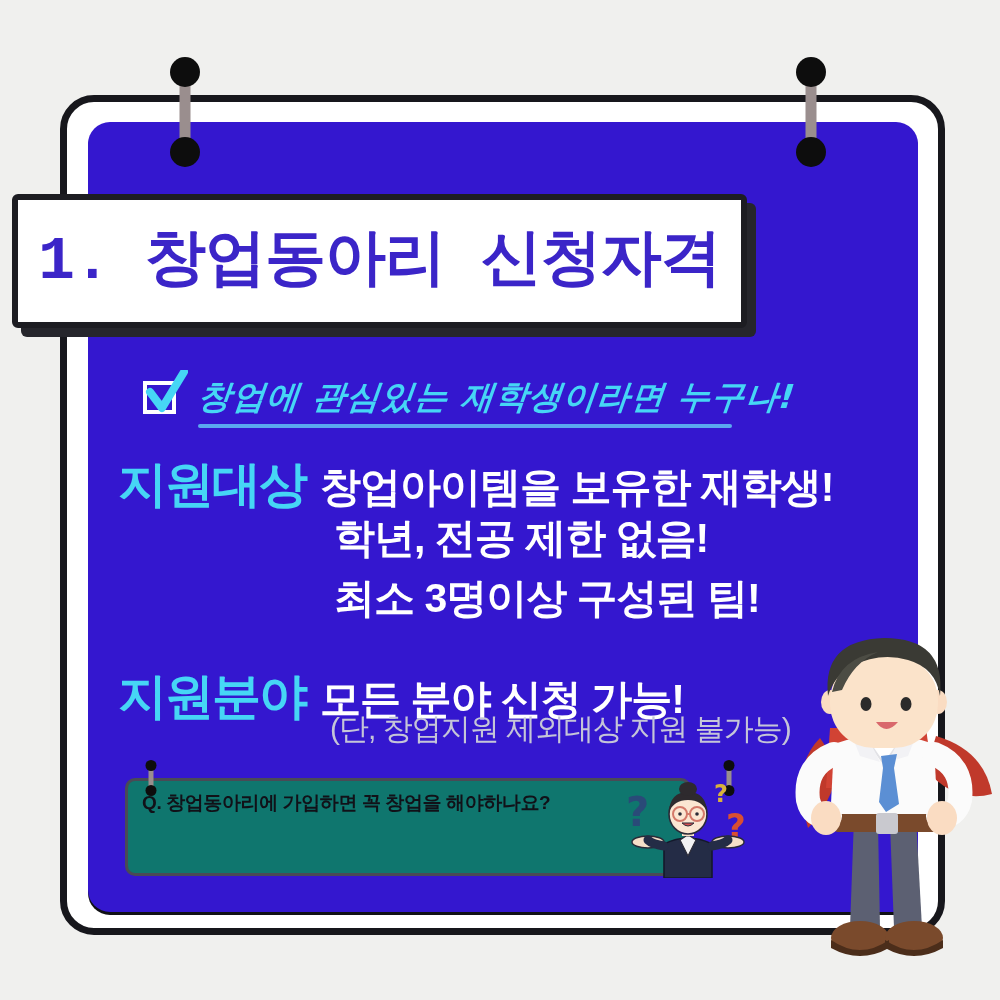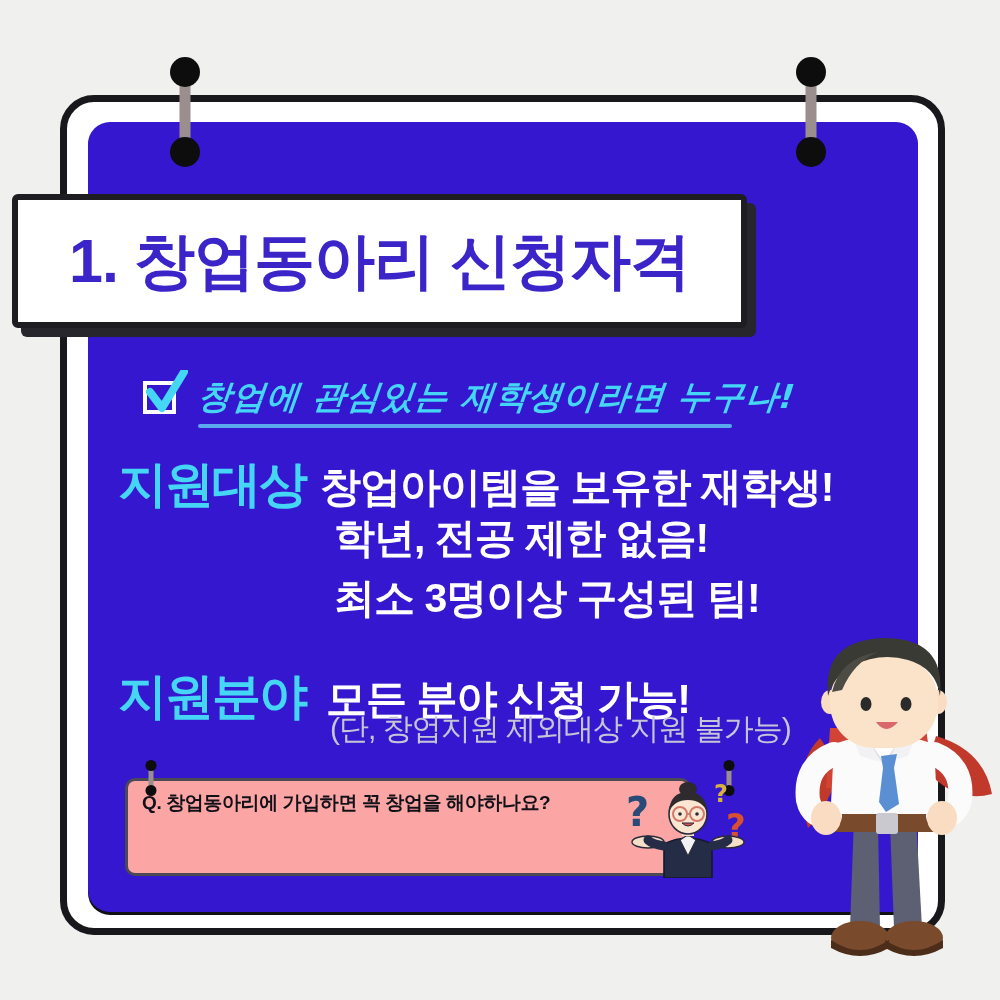"1. 창업동아리 신청자격" .title-banner { font-family: none -> Liberation Mono, monospace }
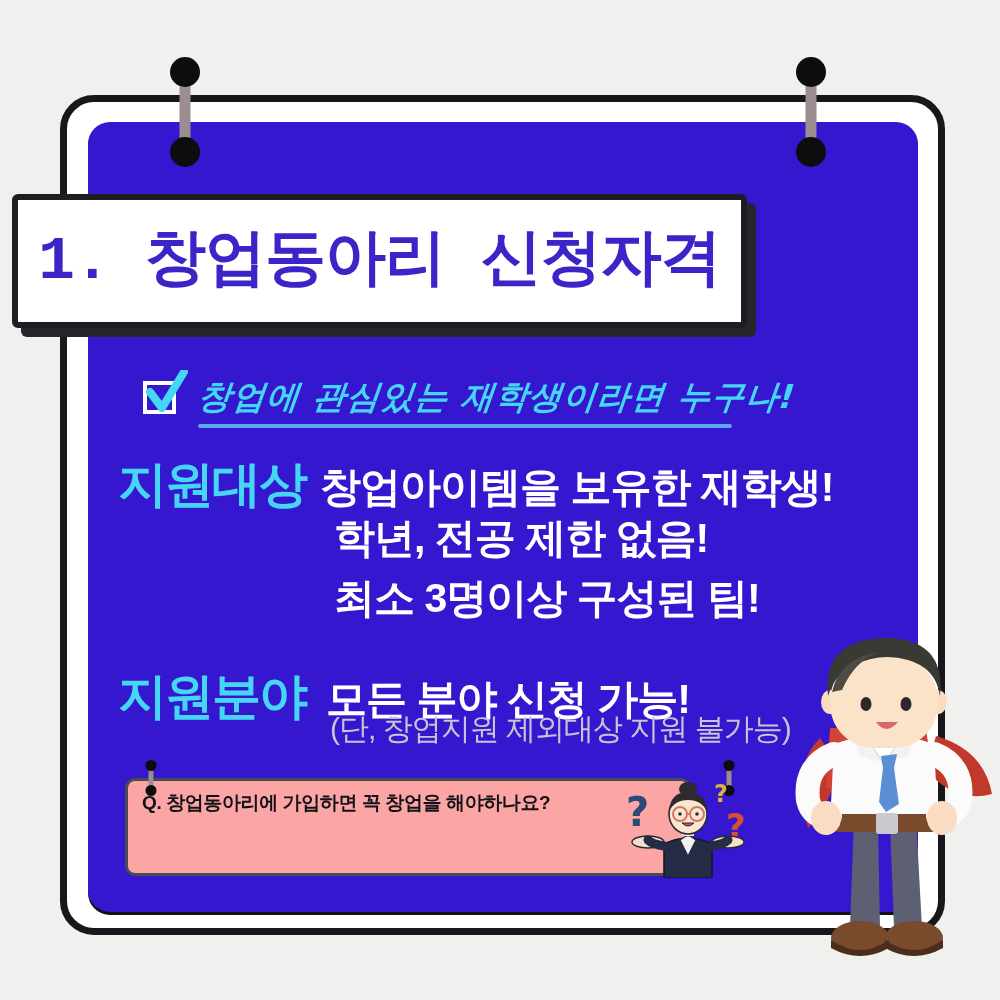"모든 분야 신청 가능!" .b2 .wht { margin-left: 20px -> 14px }
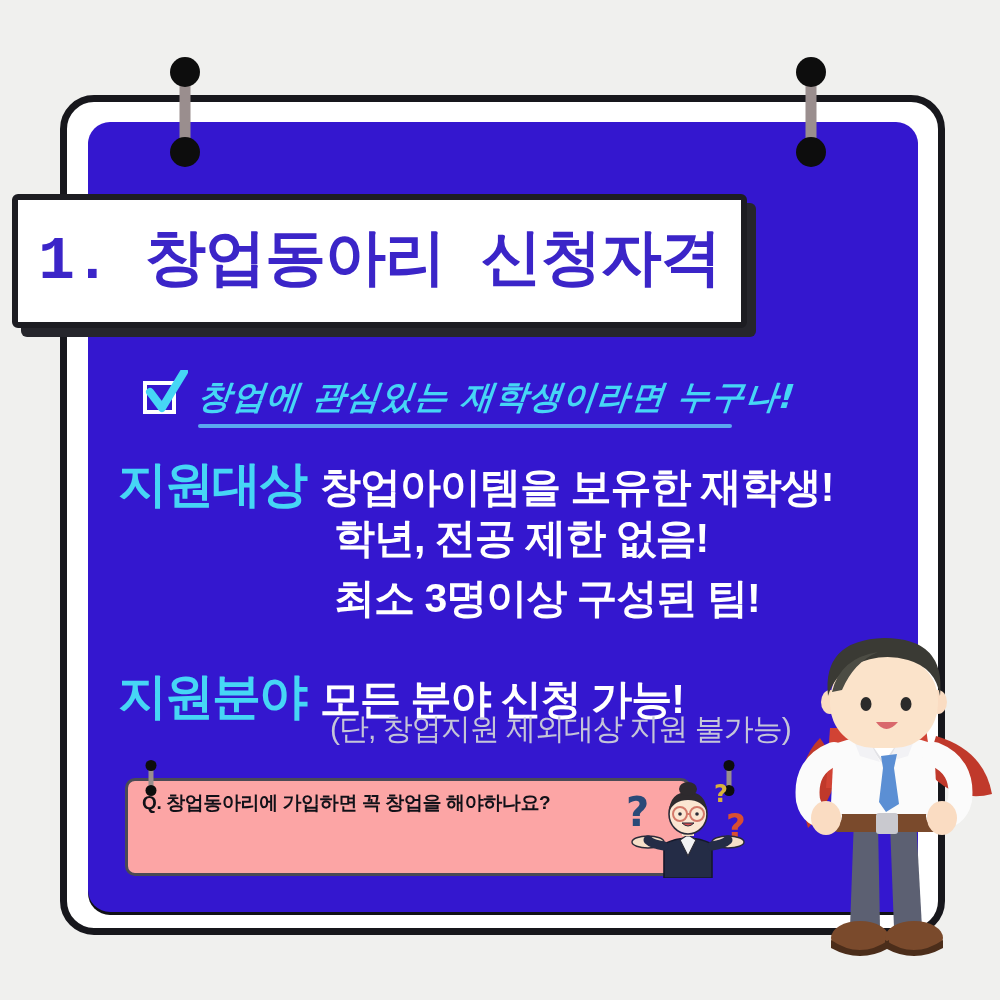"Q. 창업동아리에 가입하면 꼭 창업을" .qa-box { background: #fca5a5 -> #0f766e }
